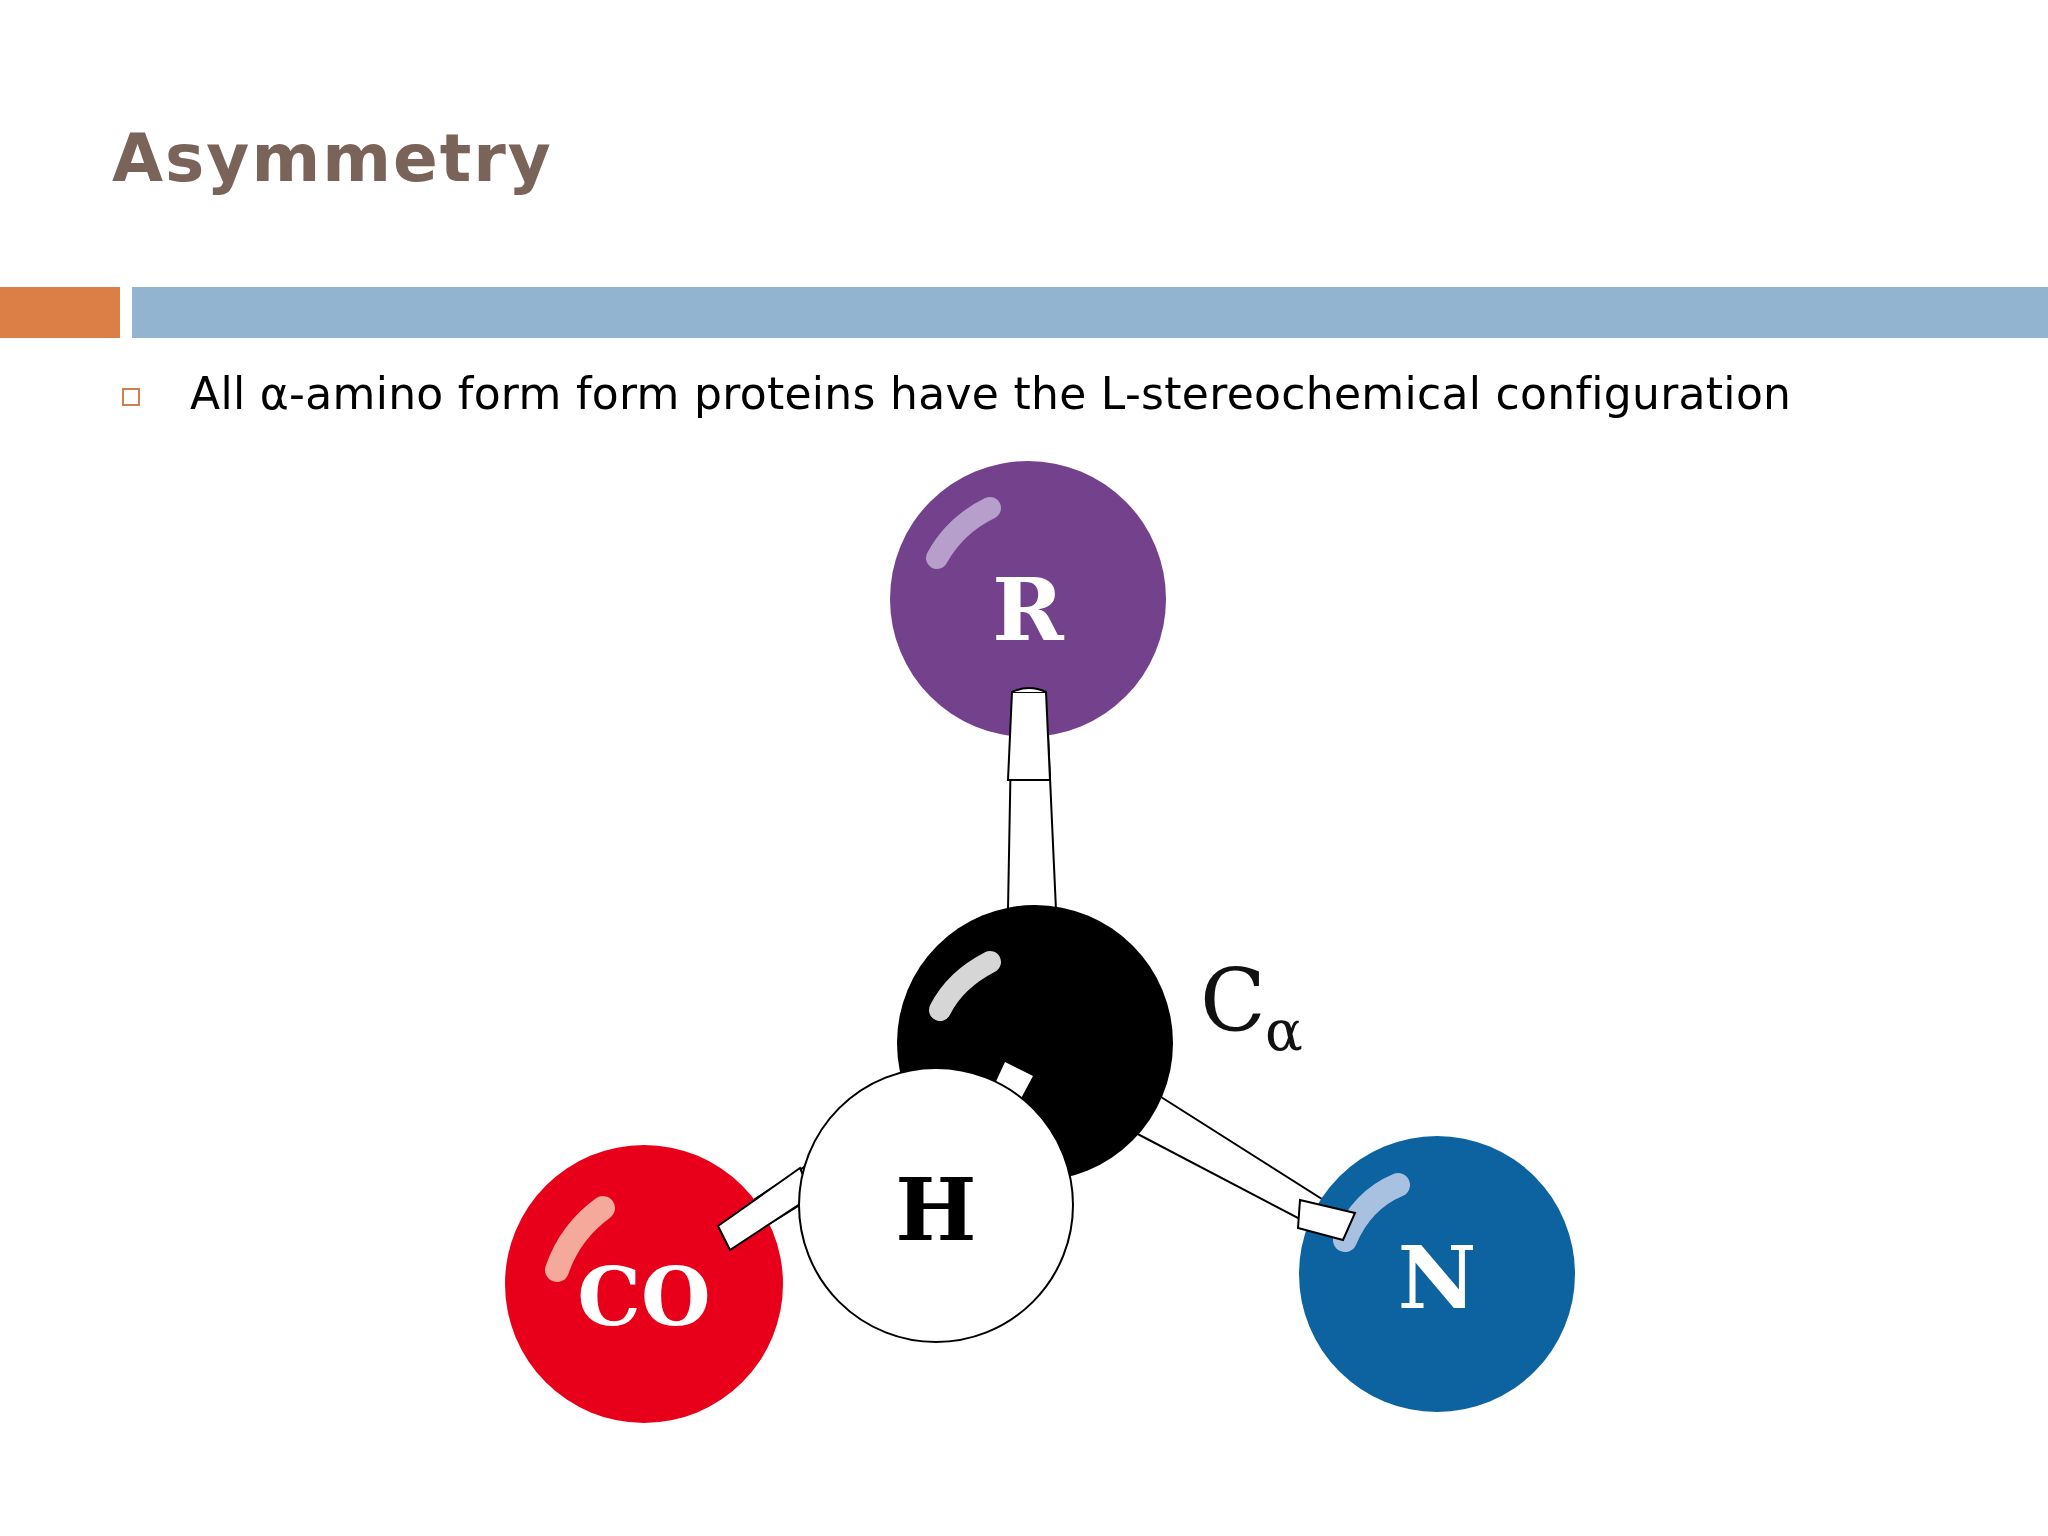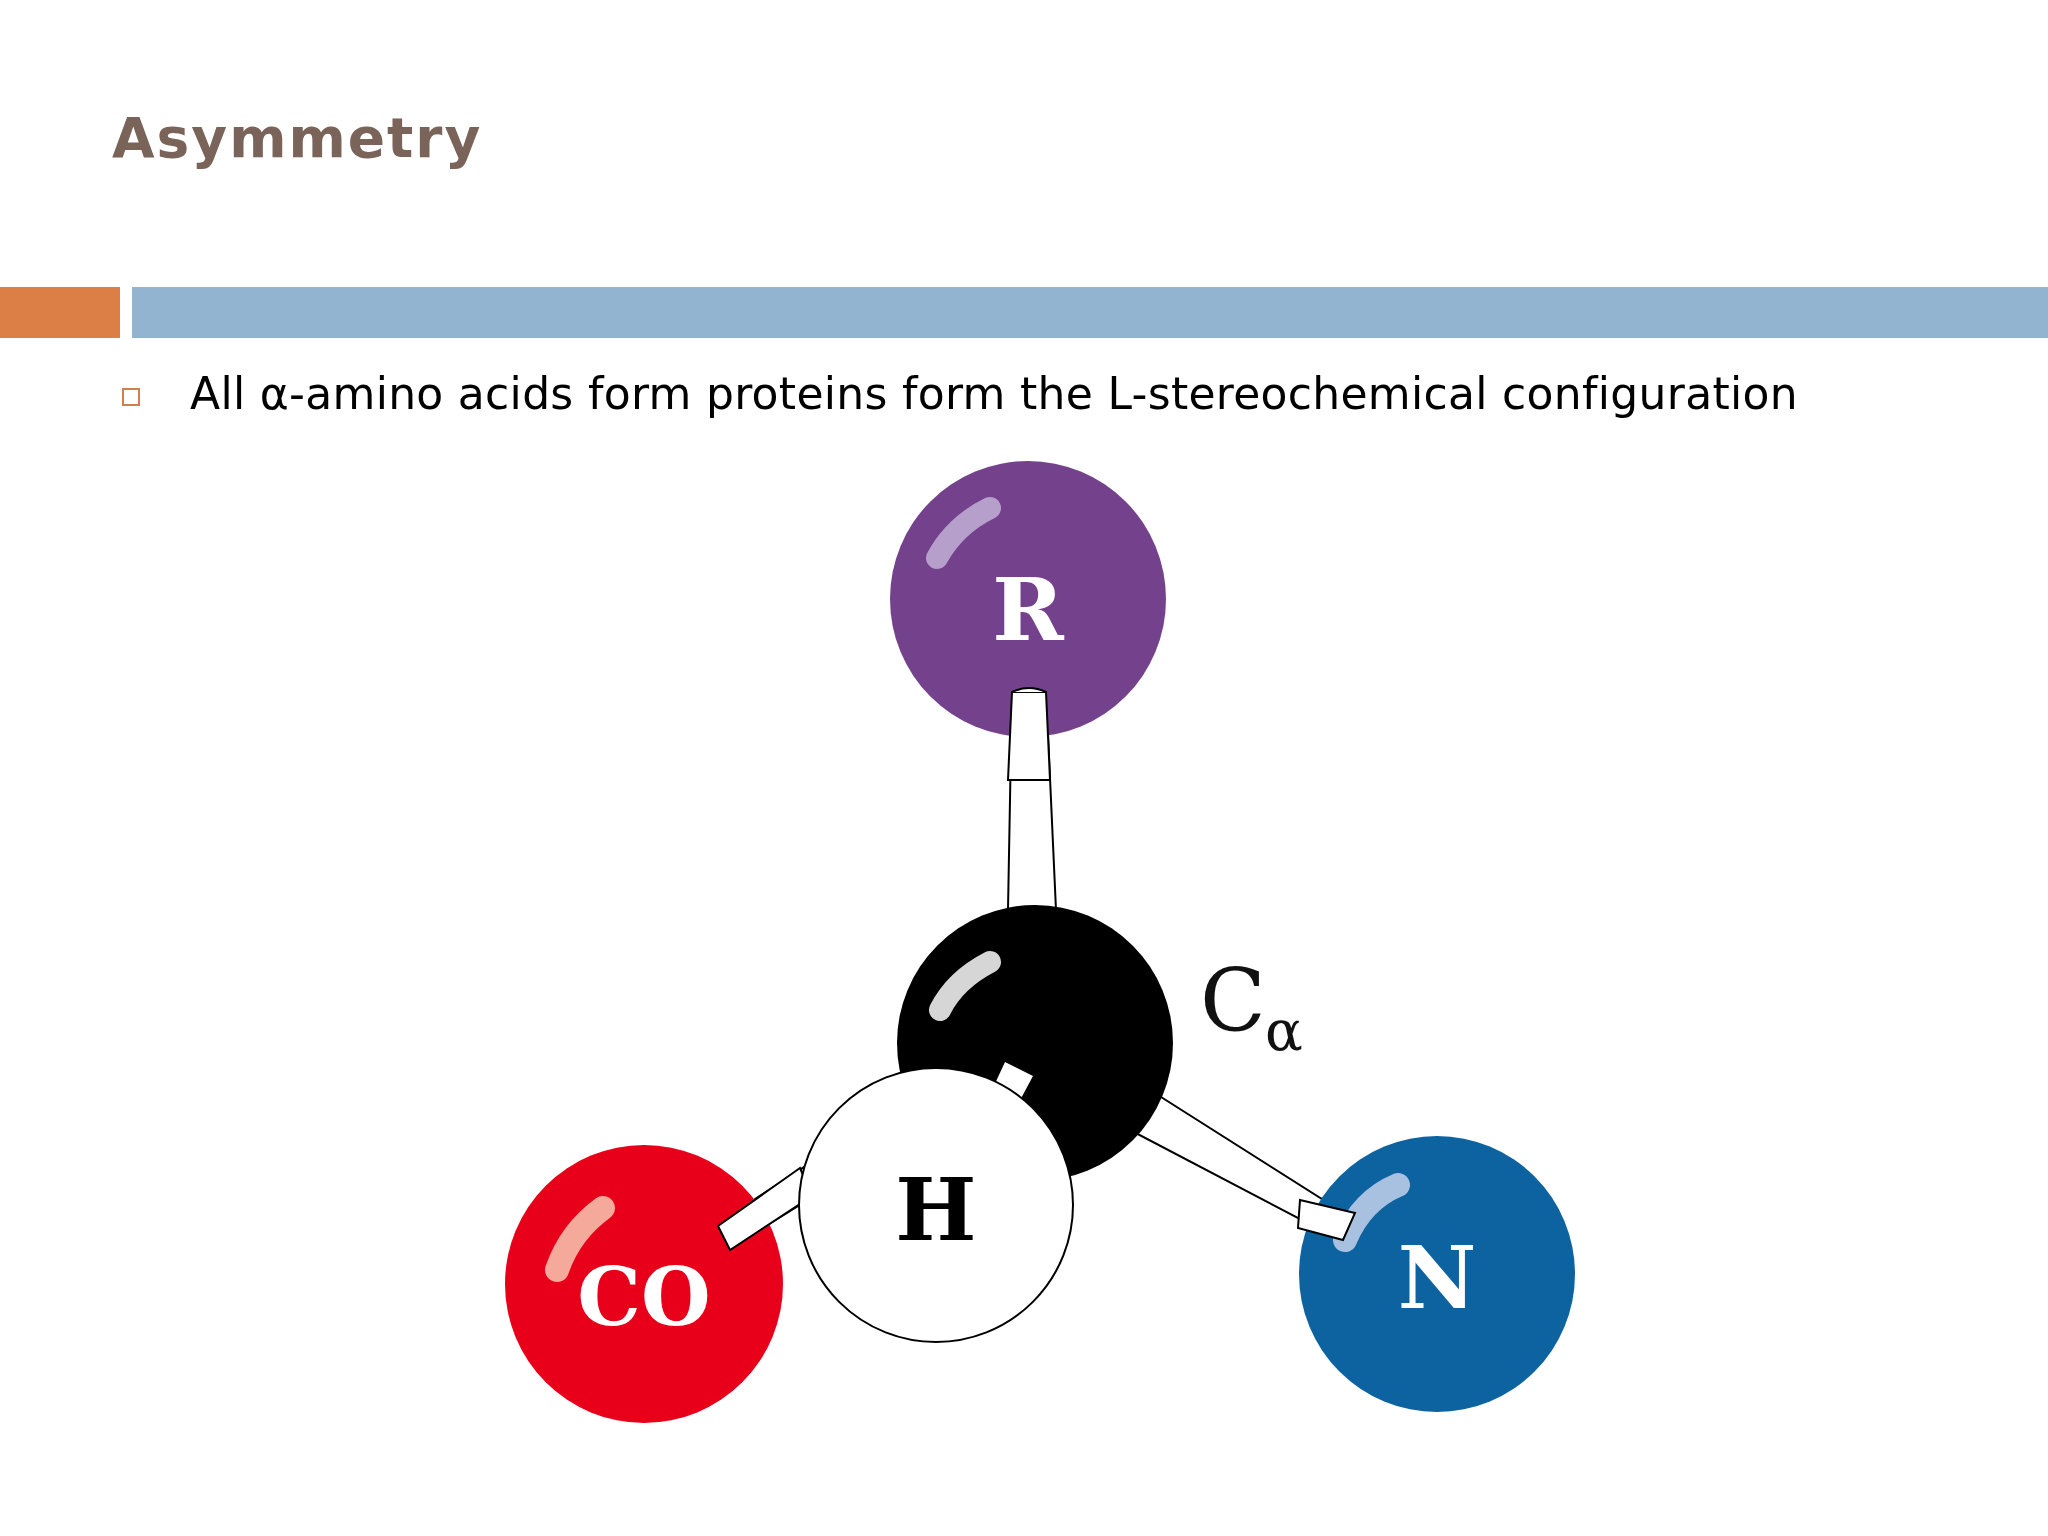"Asymmetry" .title { font-size: 55px -> 66px; top: 106px -> 120px }
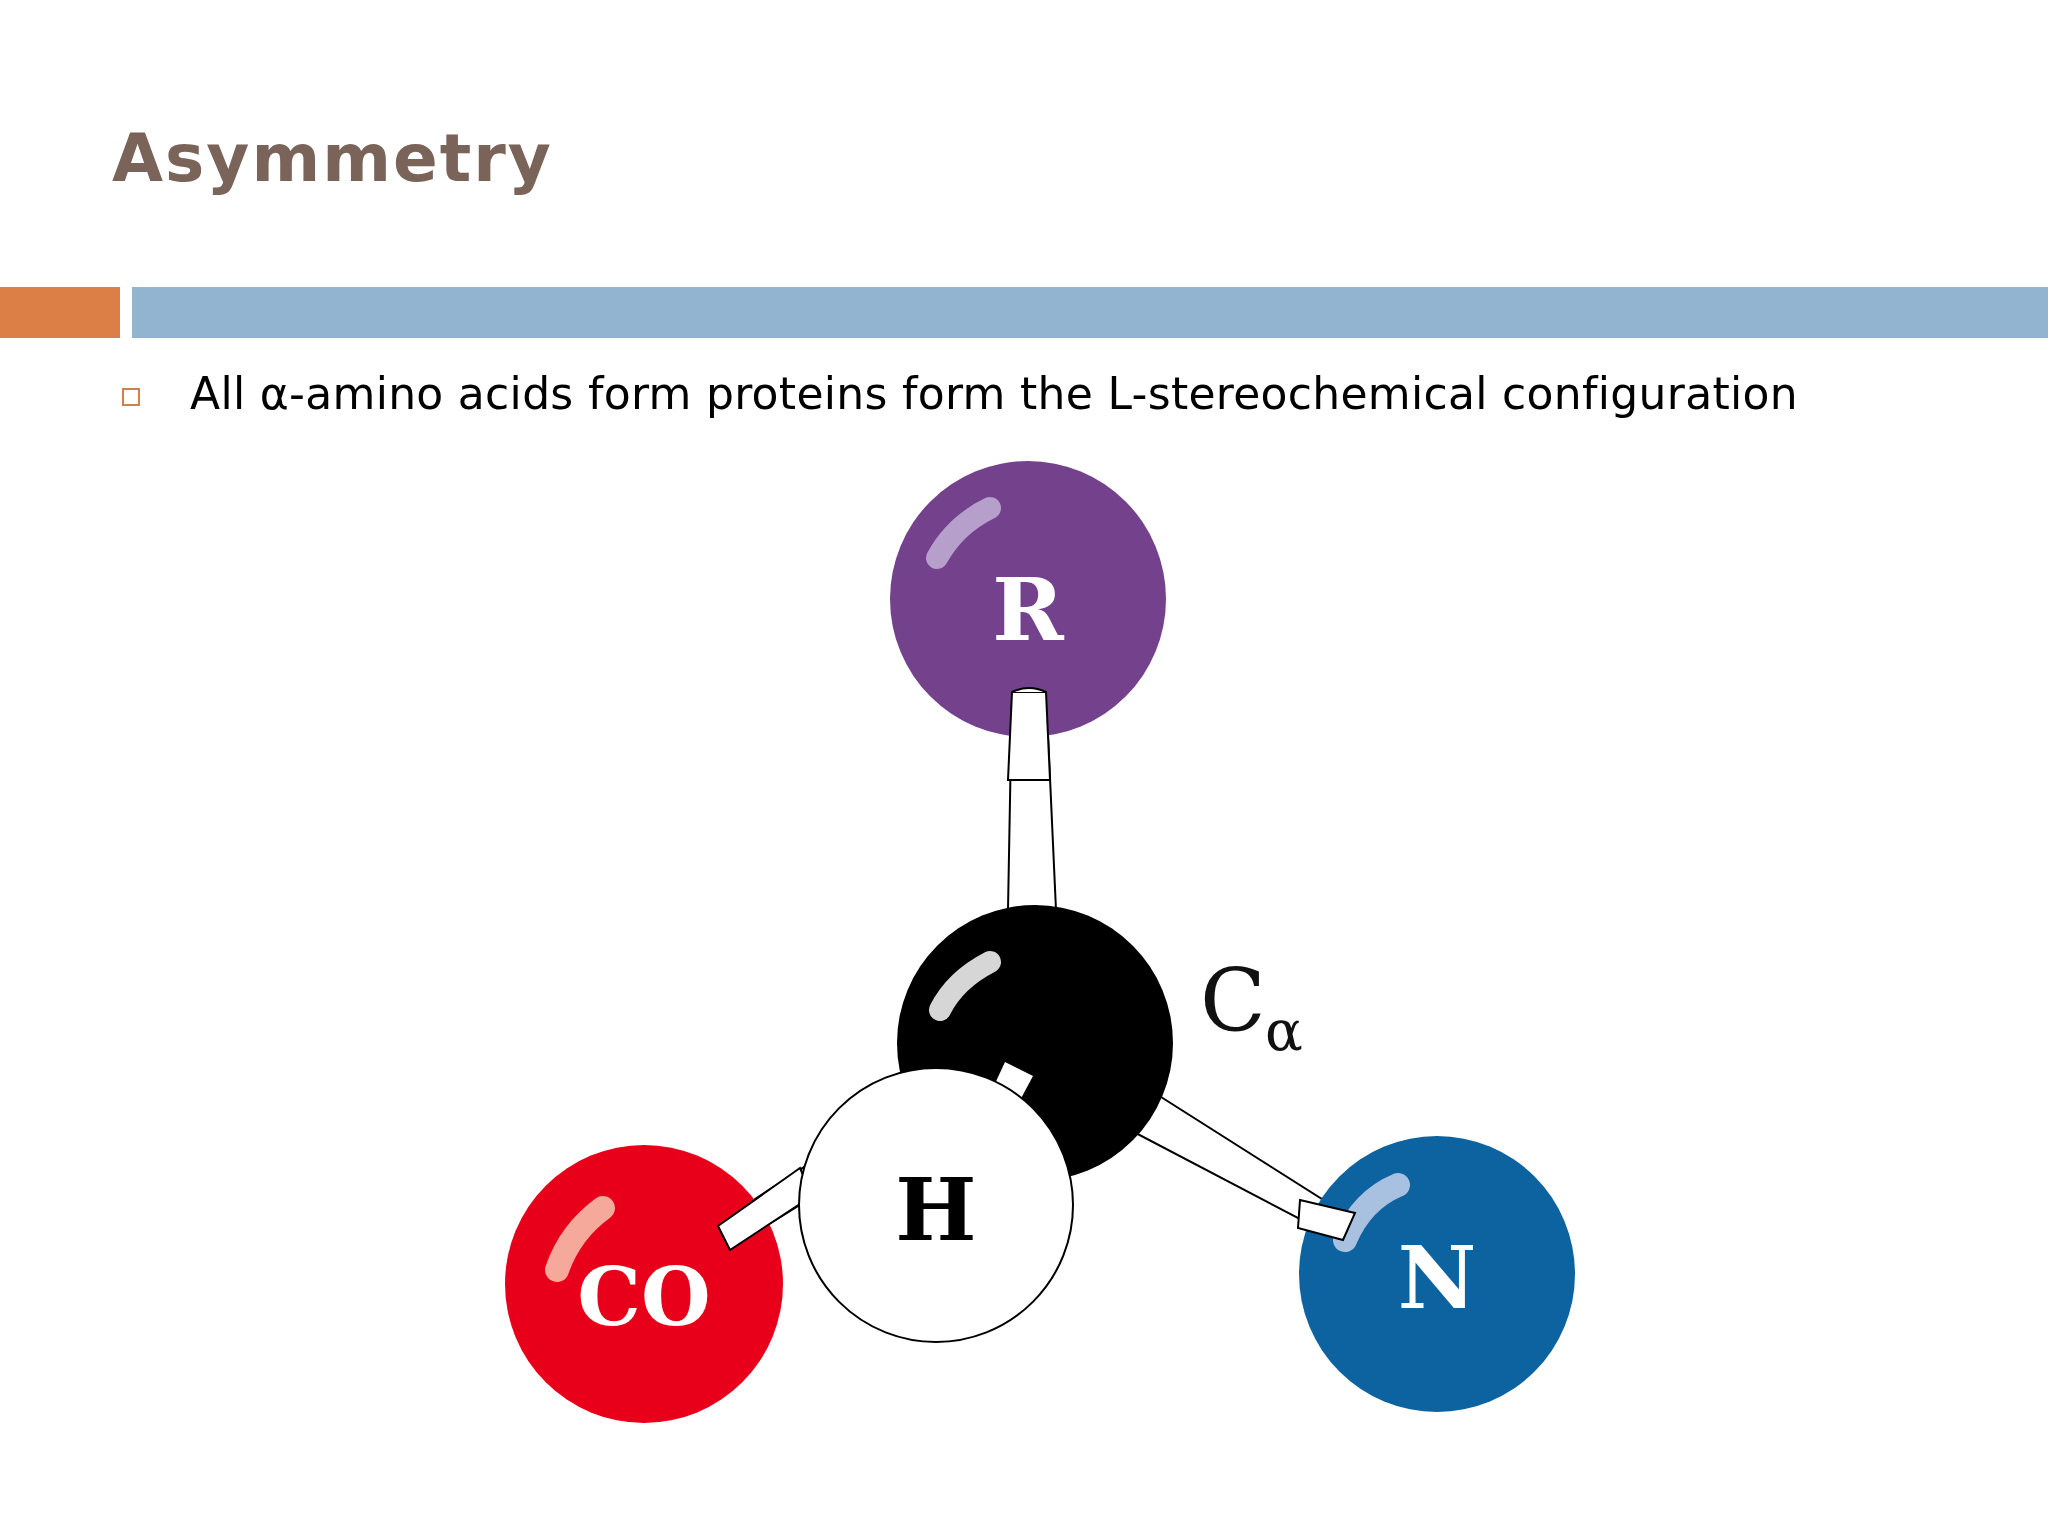"All α-amino acids form proteins" div.bullet-text { text: acids form proteins form -> form form proteins have }
